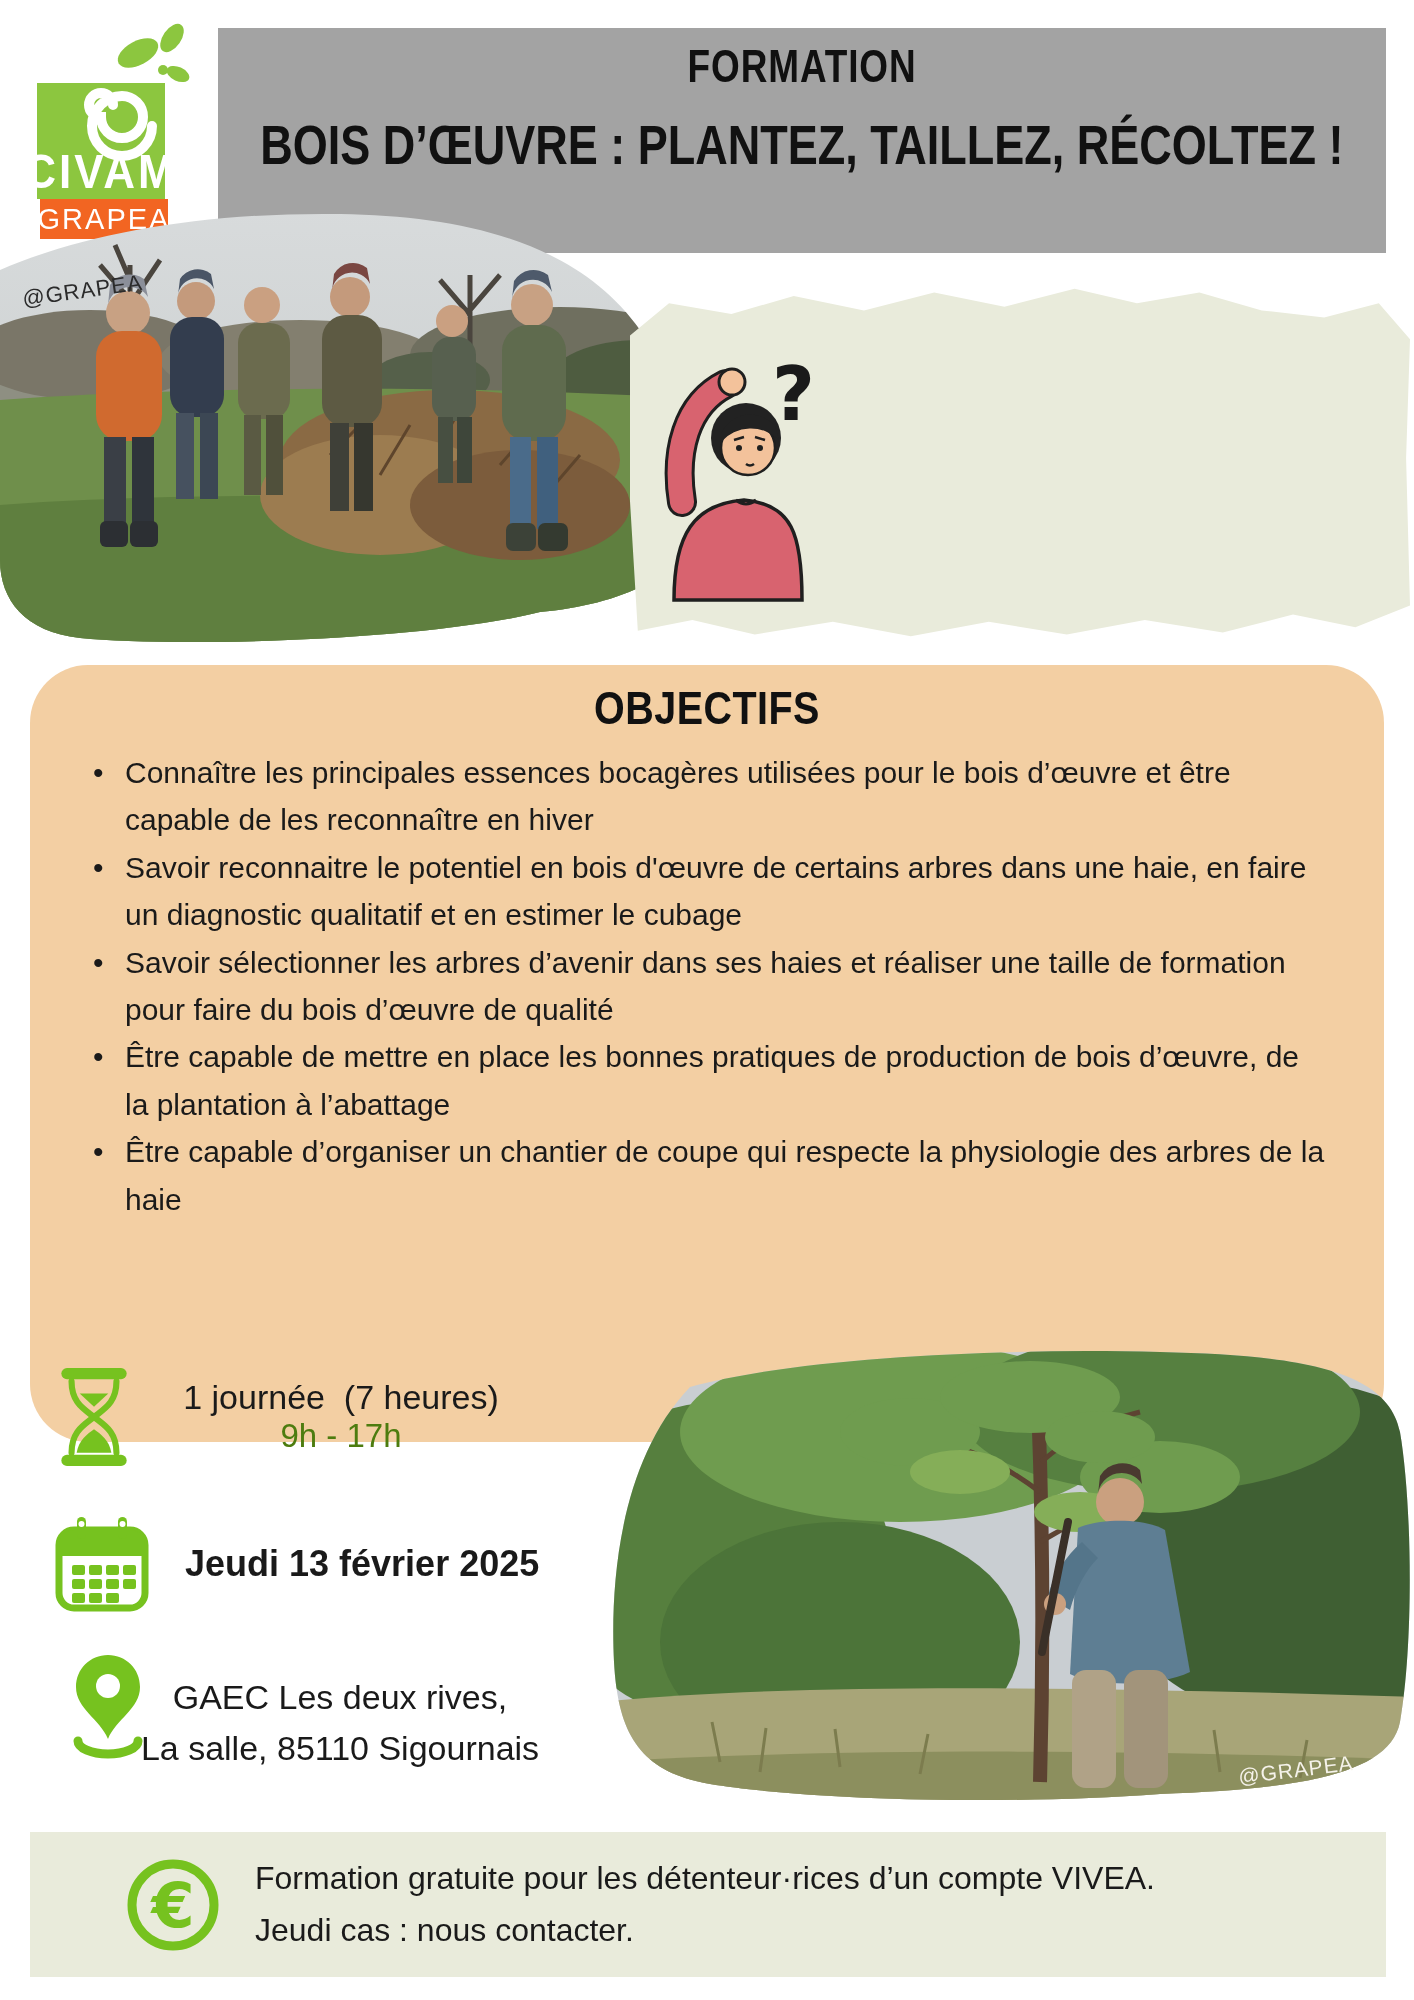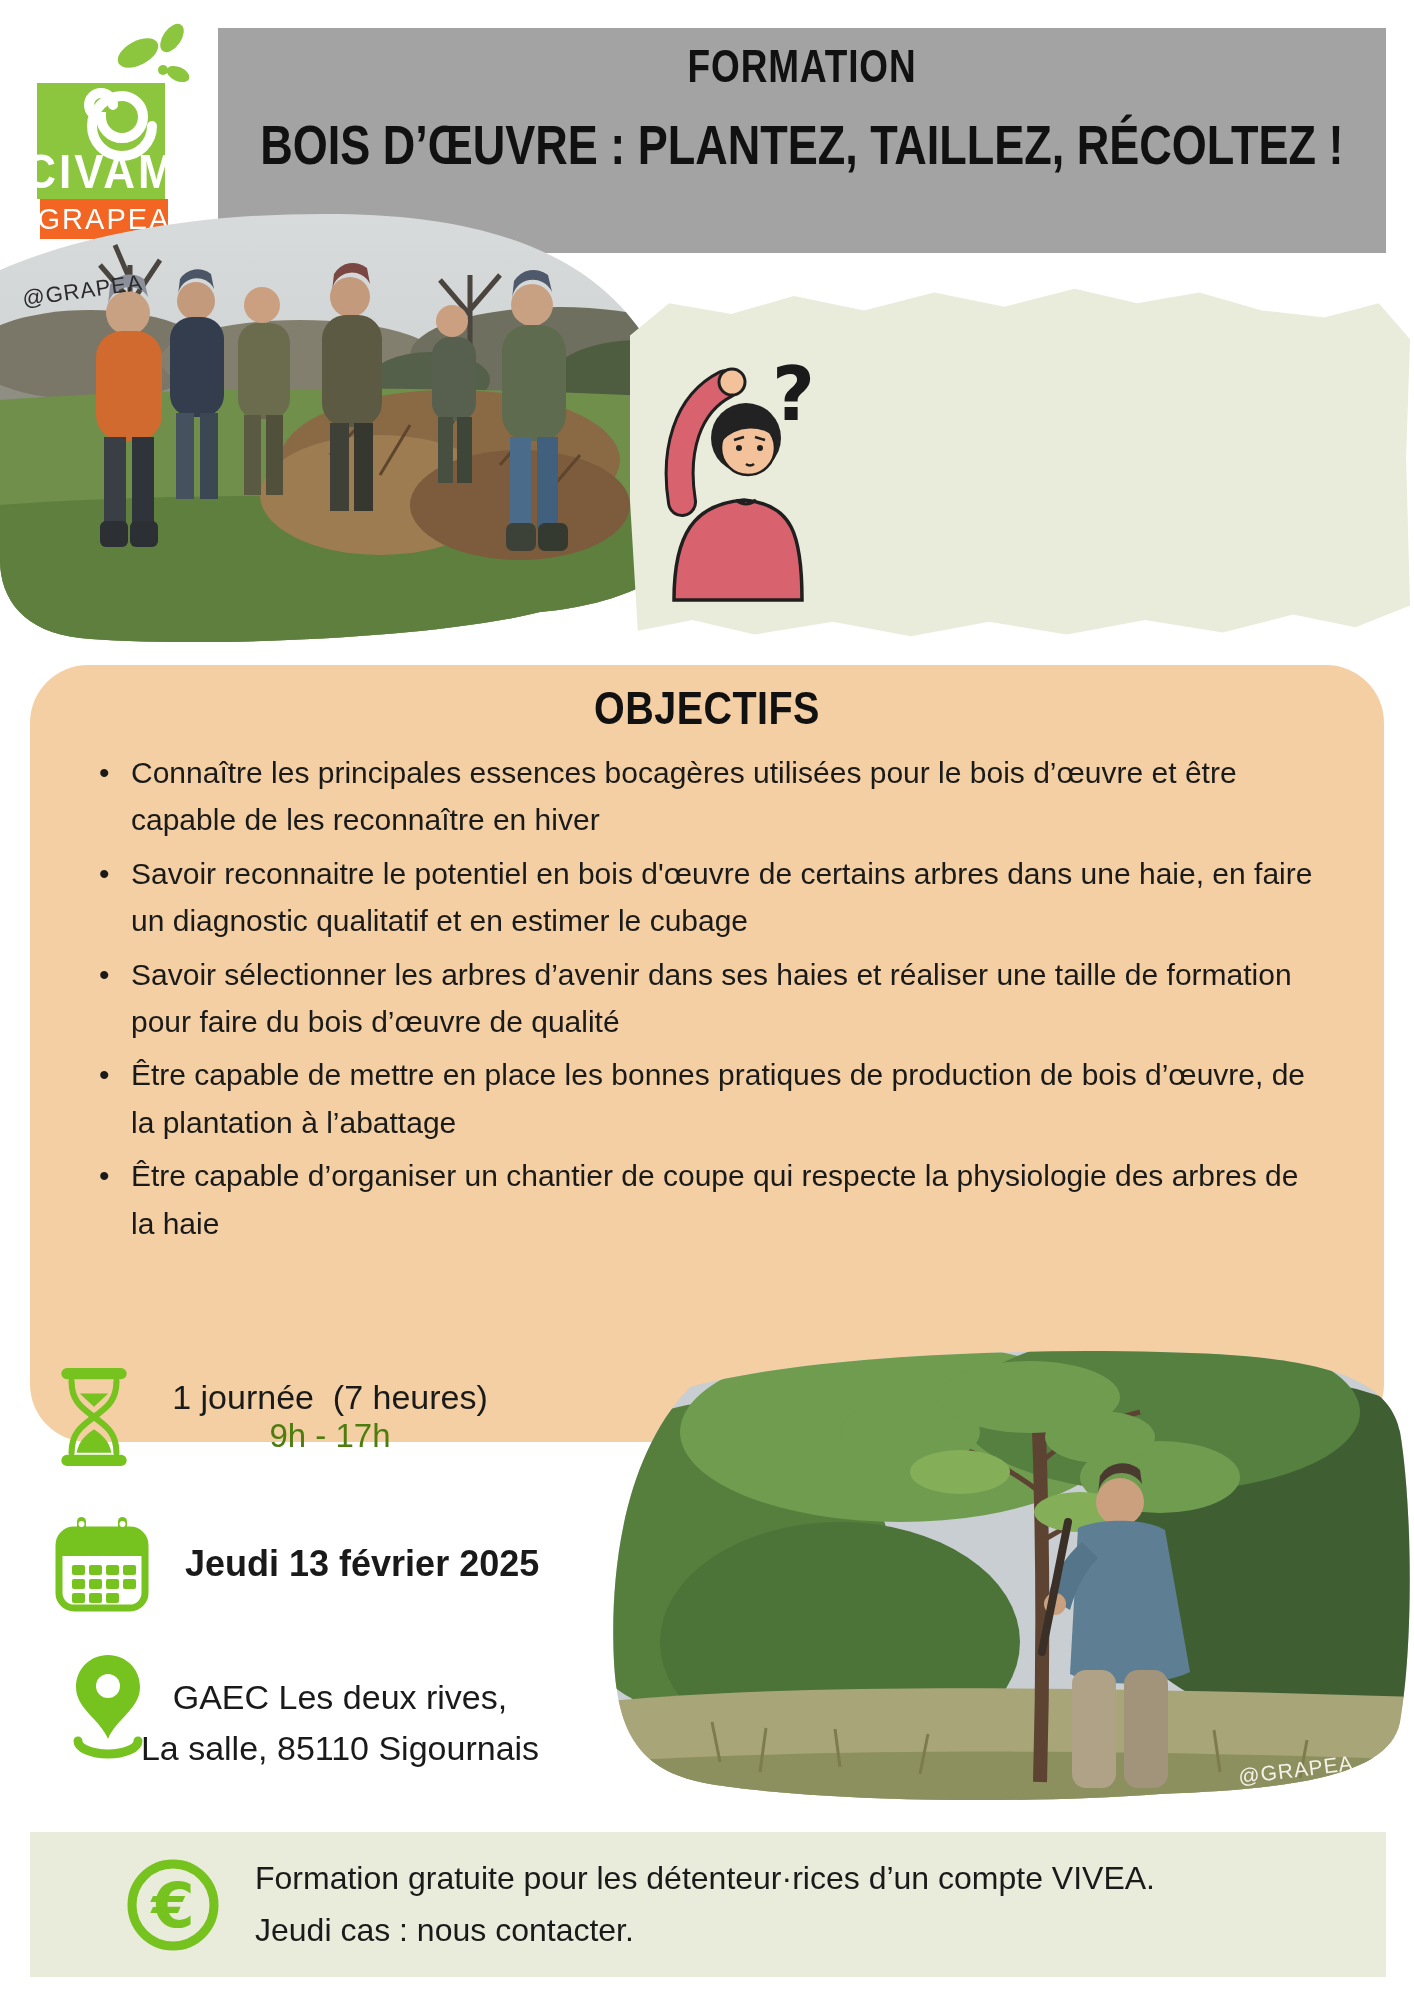"Connaître les principales essences" .obj-list li { margin: 6px -> 0 }
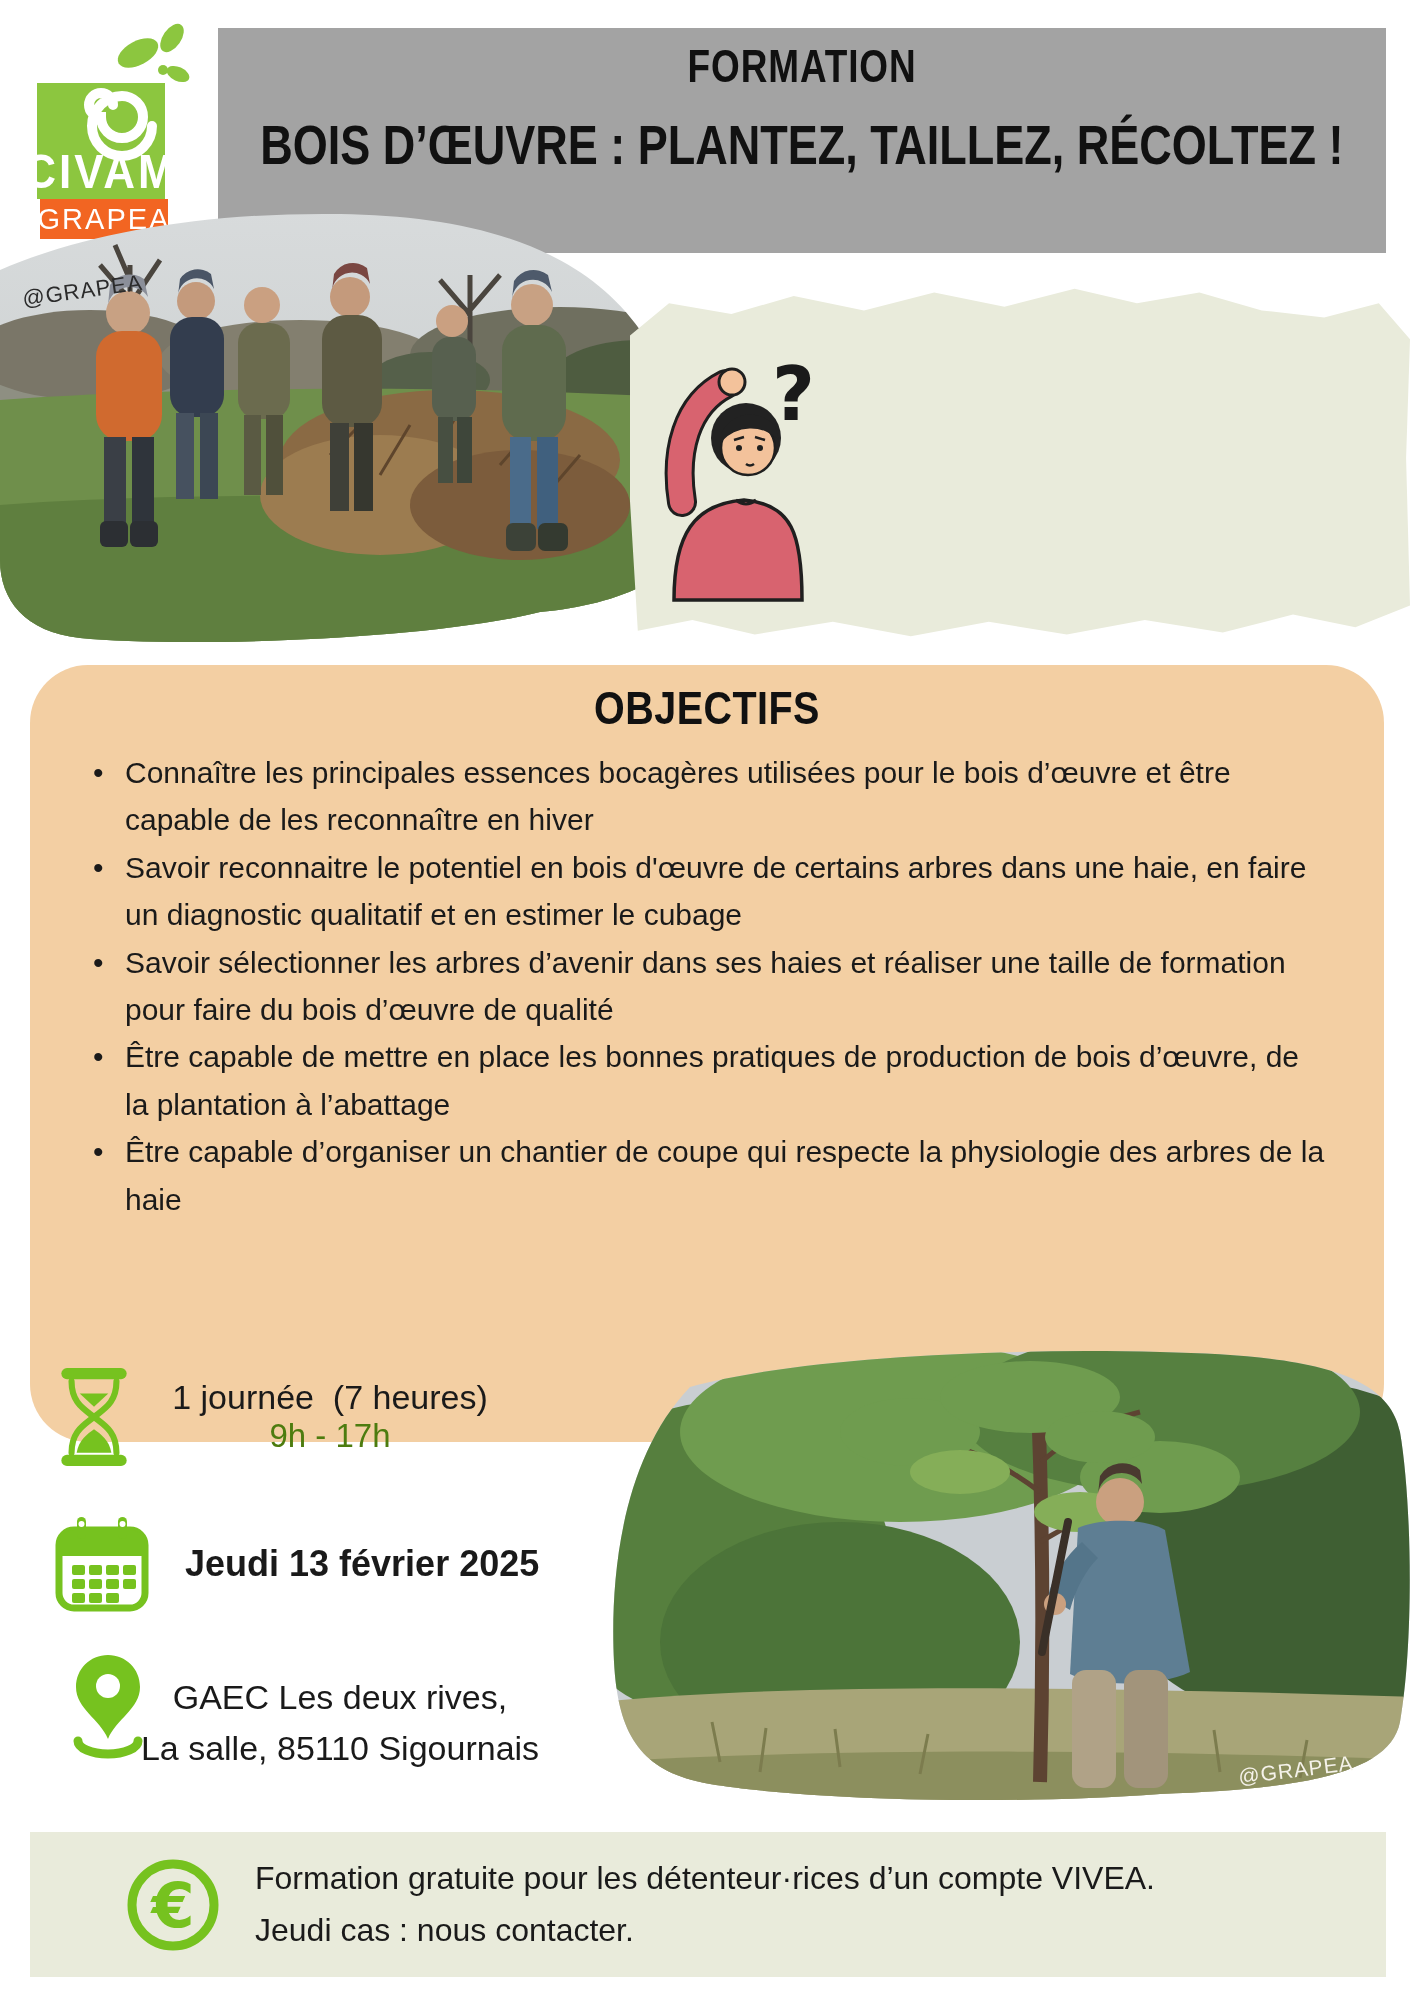"1 journée (7 heures)" .duration-block { left: 120px -> 131px }
